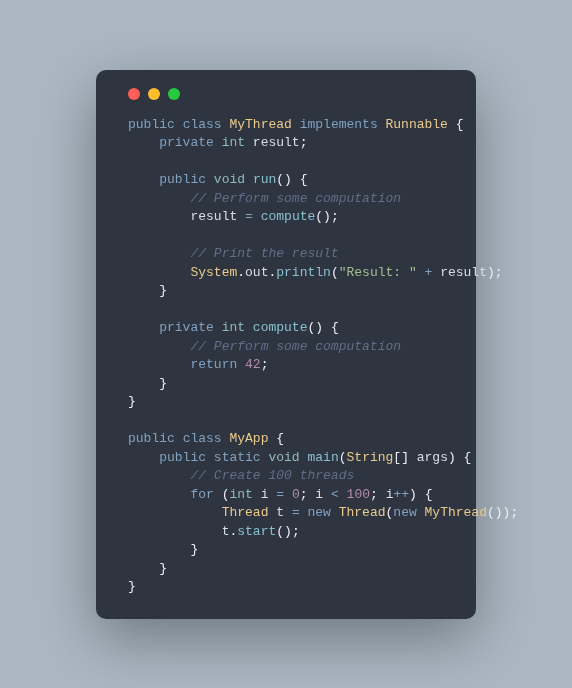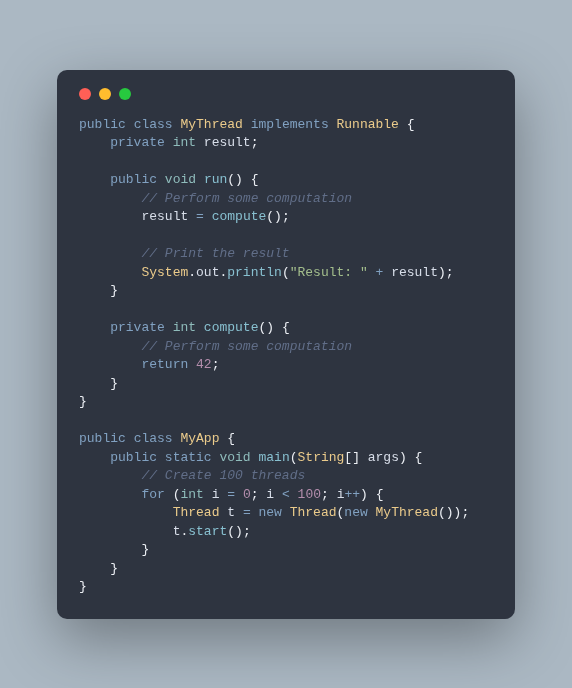"public class MyThread implements" .window { padding: 18px 22px 22px 22px -> 18px 22px 22px 32px; width: 458px -> 380px }
